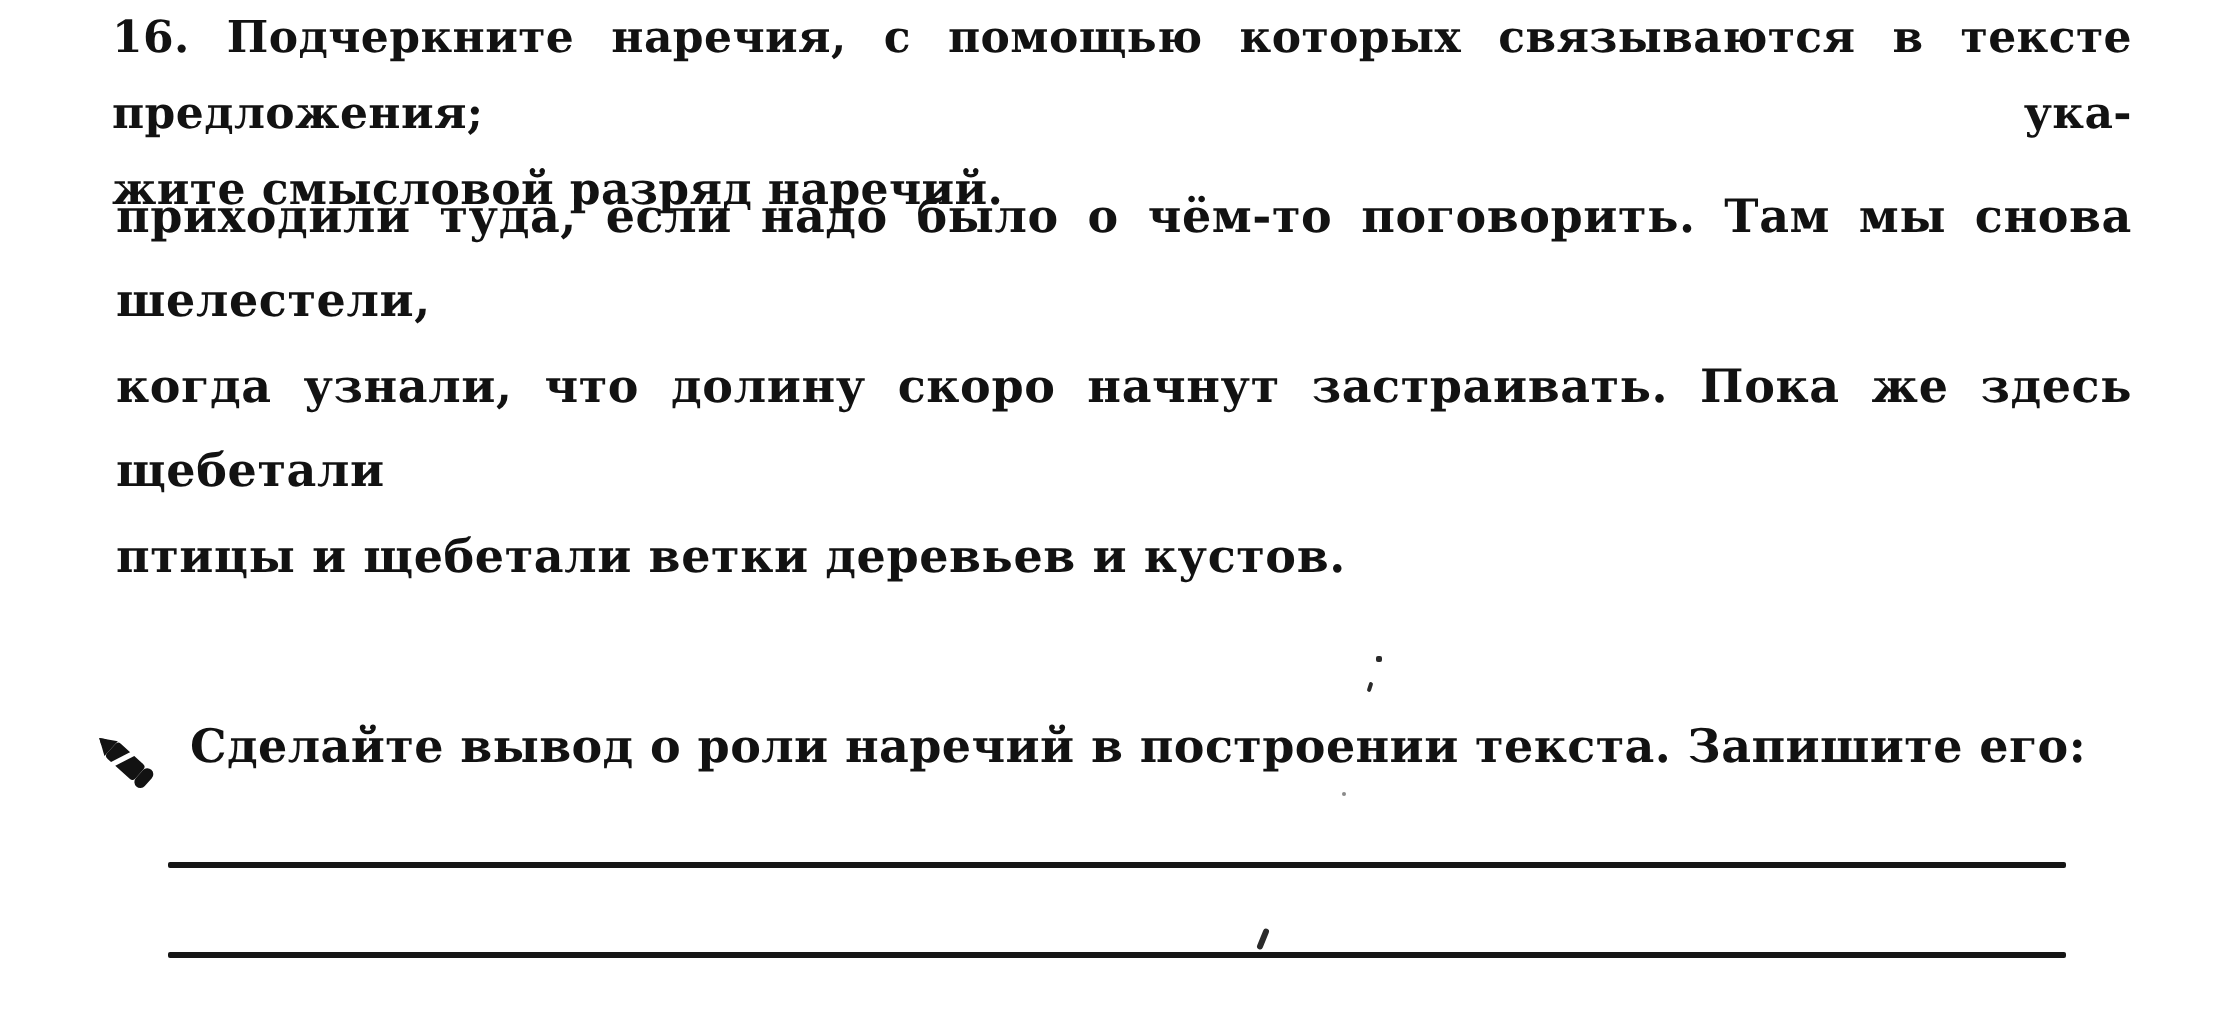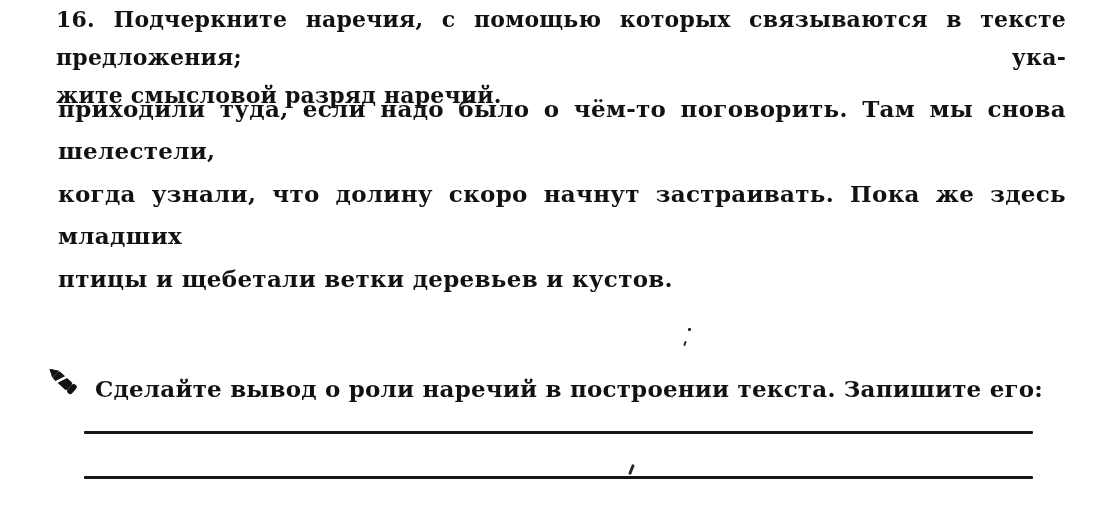"когда узнали, что долину скоро" div.p-line { text: младших -> щебетали }
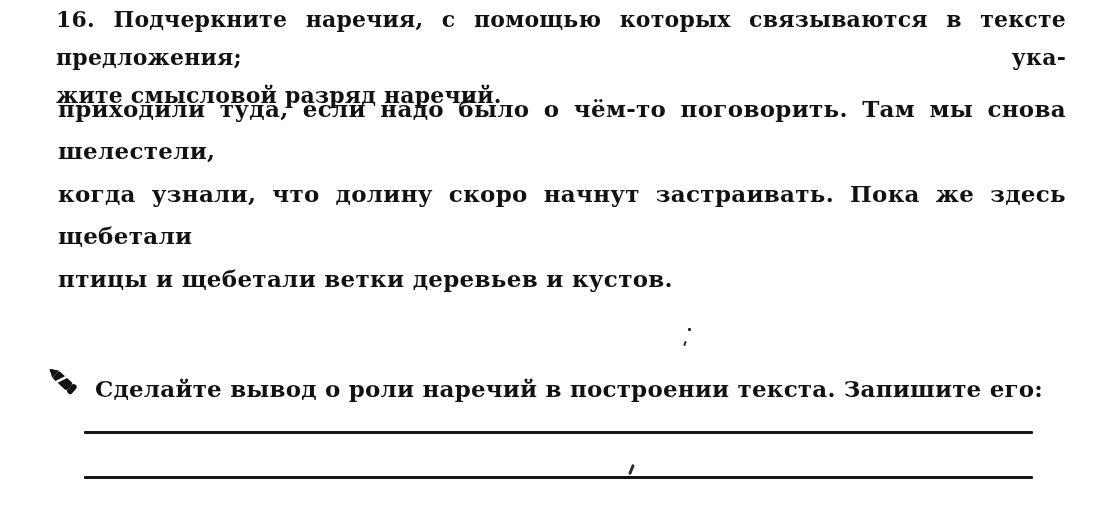"Сделайте вывод о роли наречий" .task-row { align-items: flex-end -> flex-start }
